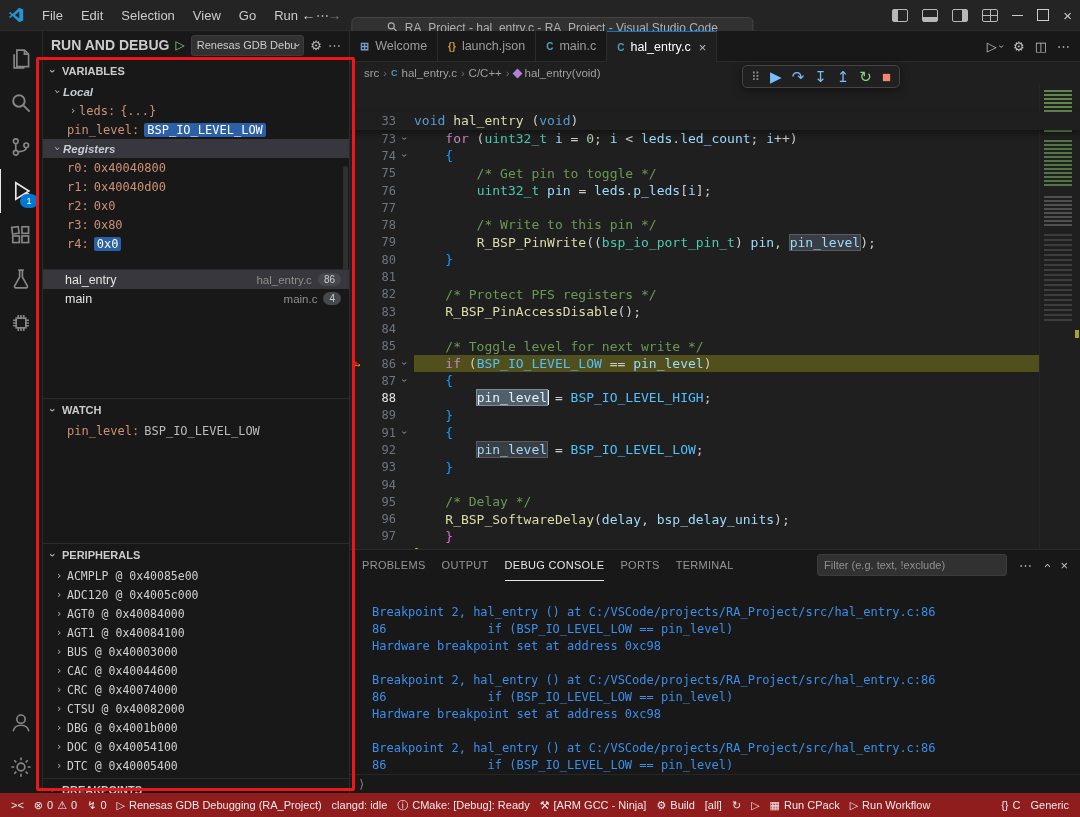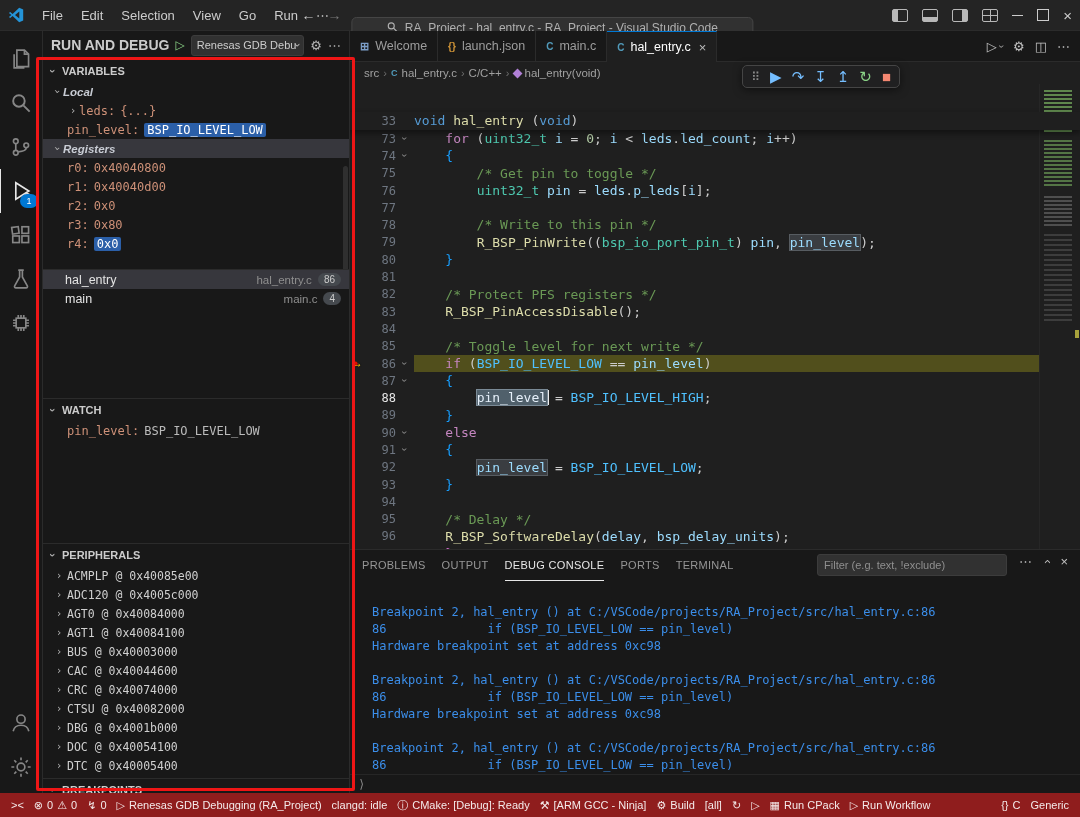"90" div.code-row { html: <div> <div> <span></span> <span>90</span> <span>›</span> </div> <pre><span> </span><span>else</span></pre> </div> -> none }
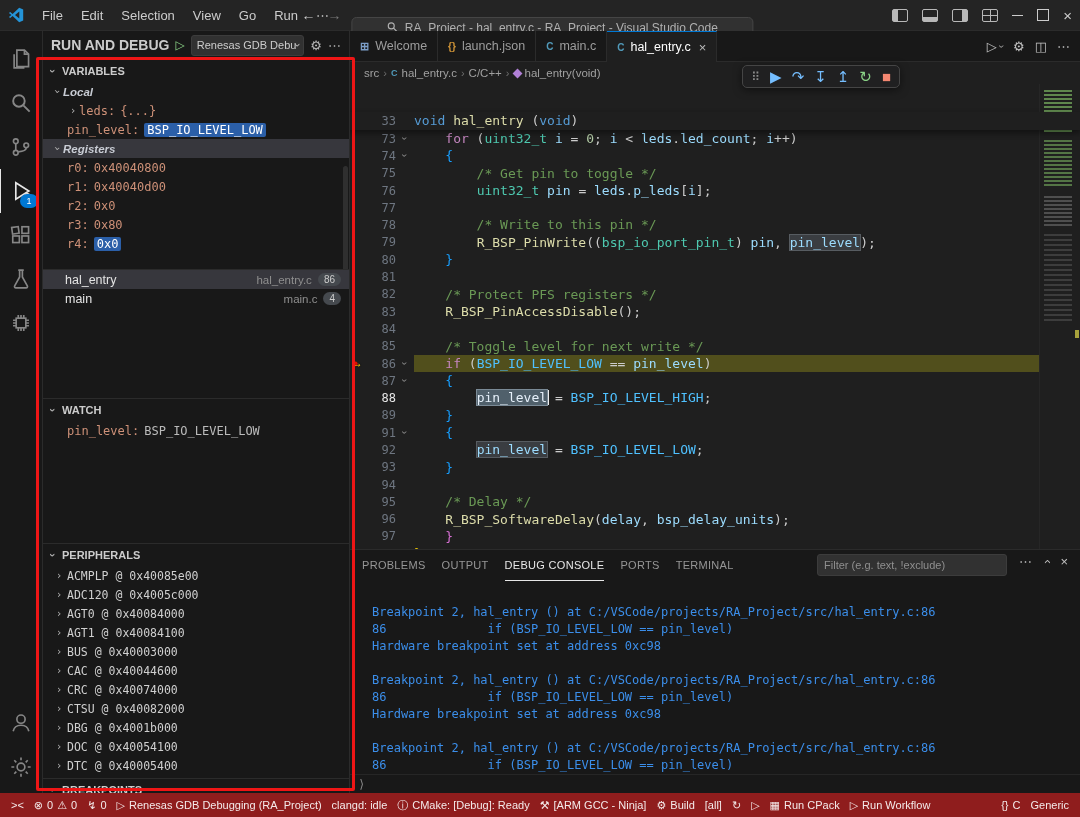"Filter (e.g. text, !exclude)" .panel-right { align-items: flex-start -> center }
